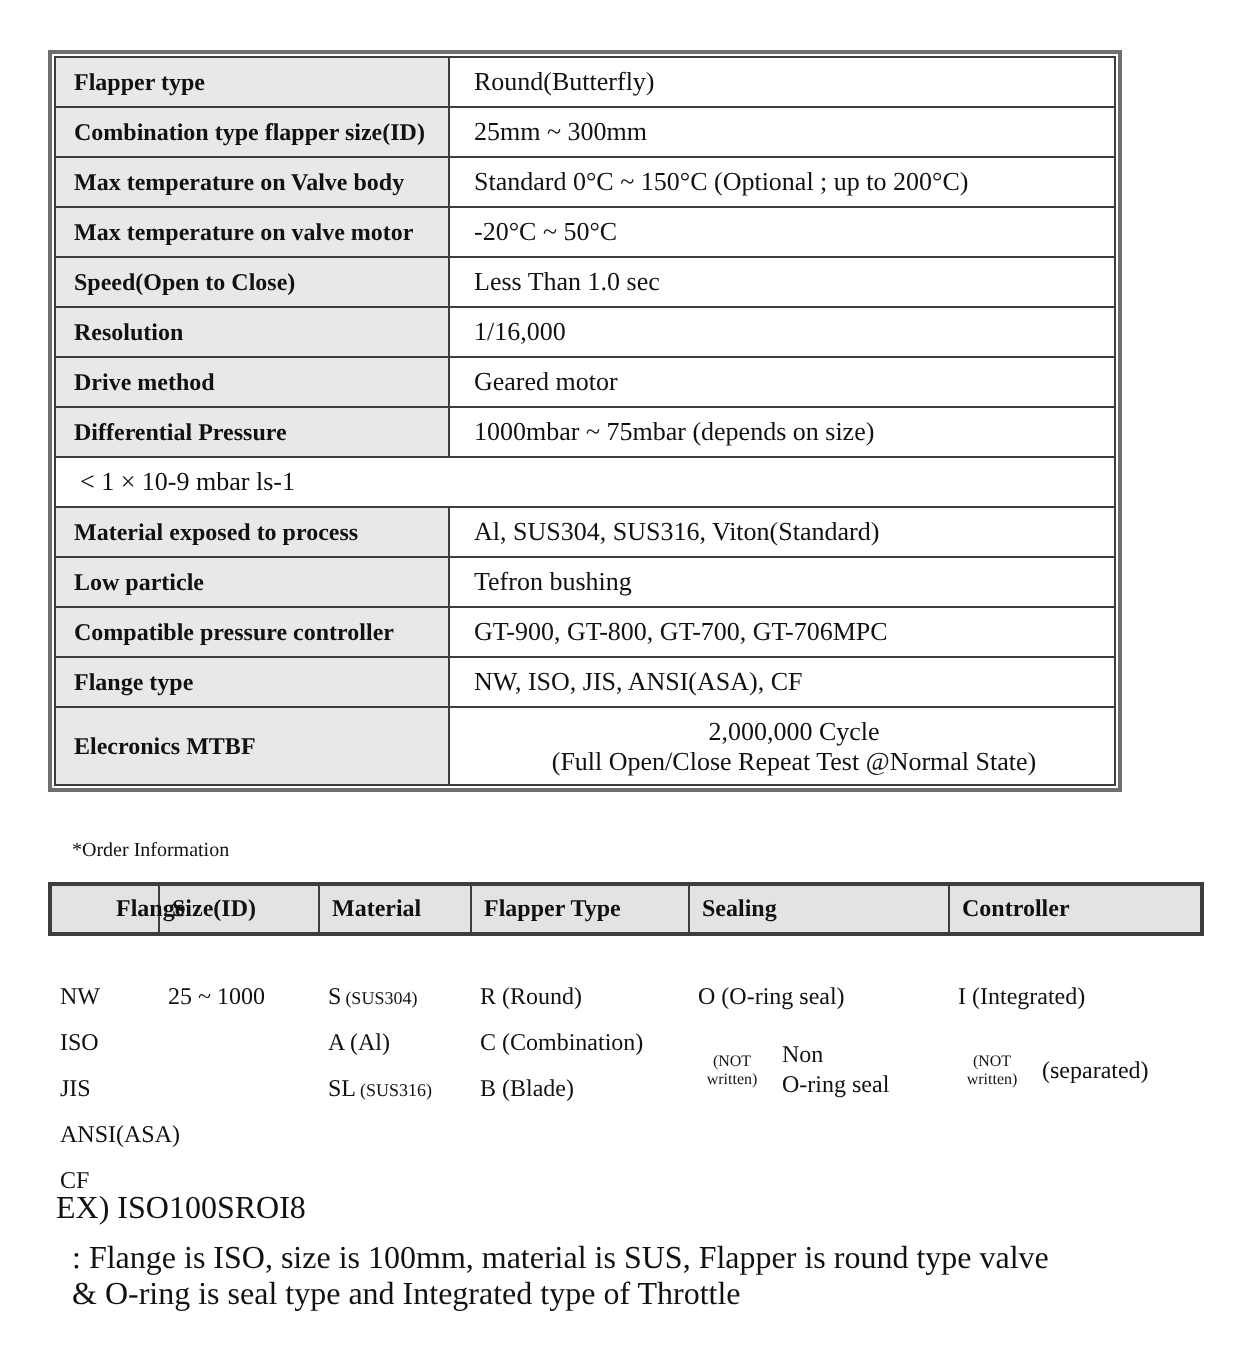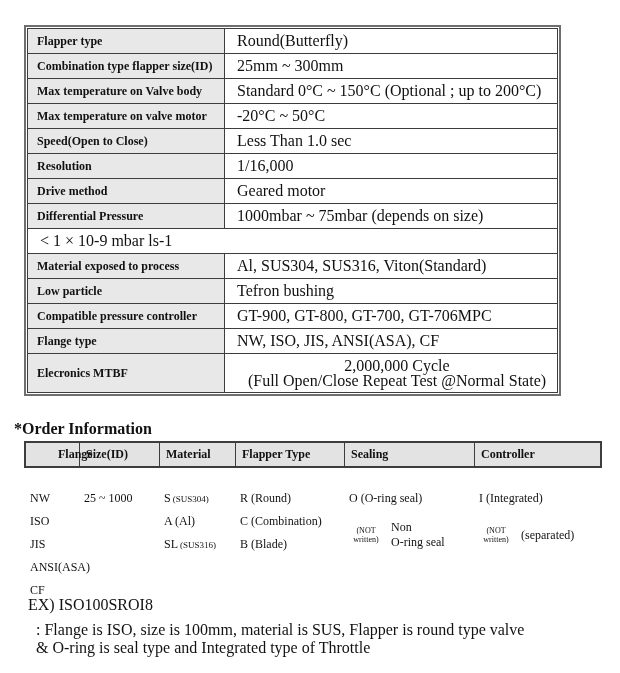"Round(Butterfly)" .spec-value { font-size: 16px -> 13px }
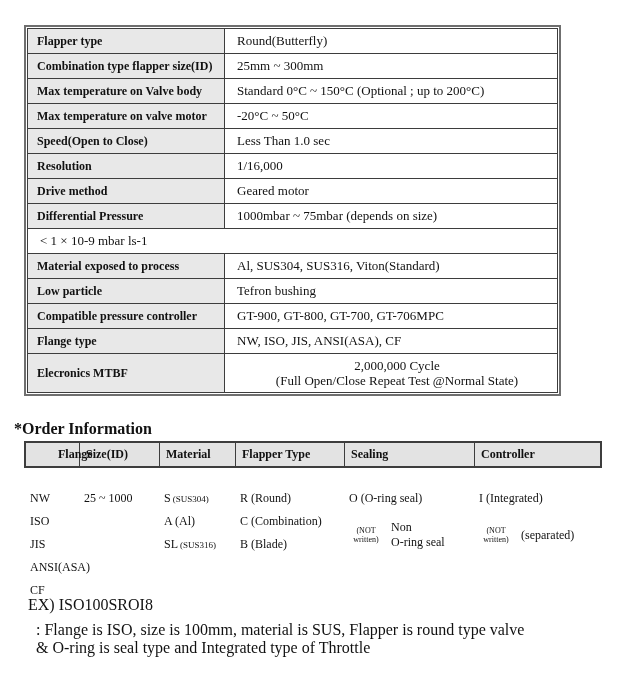"*Order Information" .order-title { font-size: 16px -> 10px; font-weight: bold -> normal; left: 14px -> 36px }
